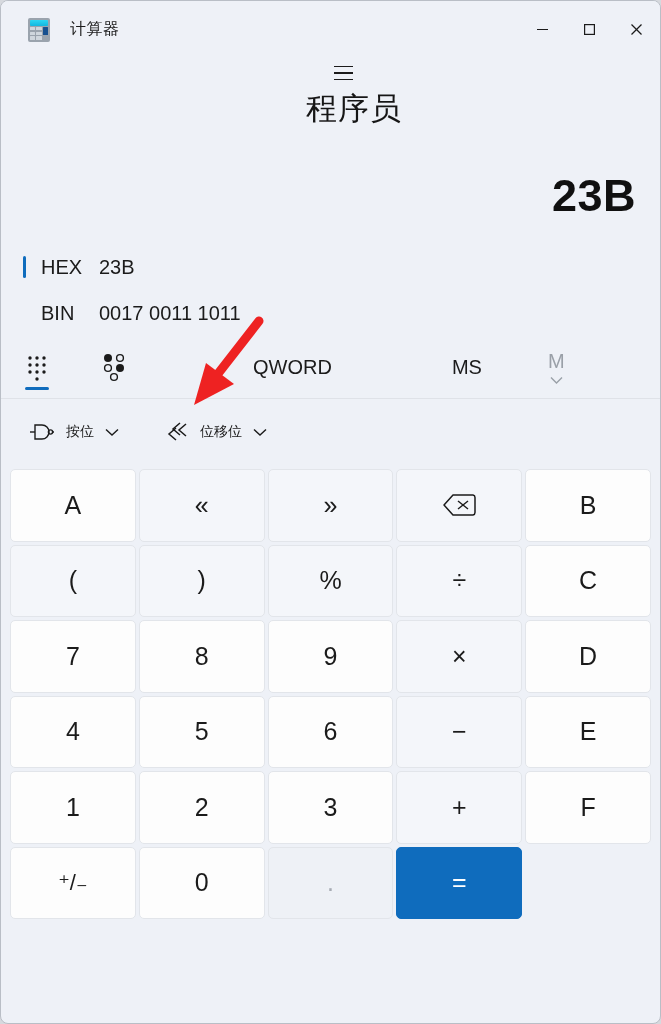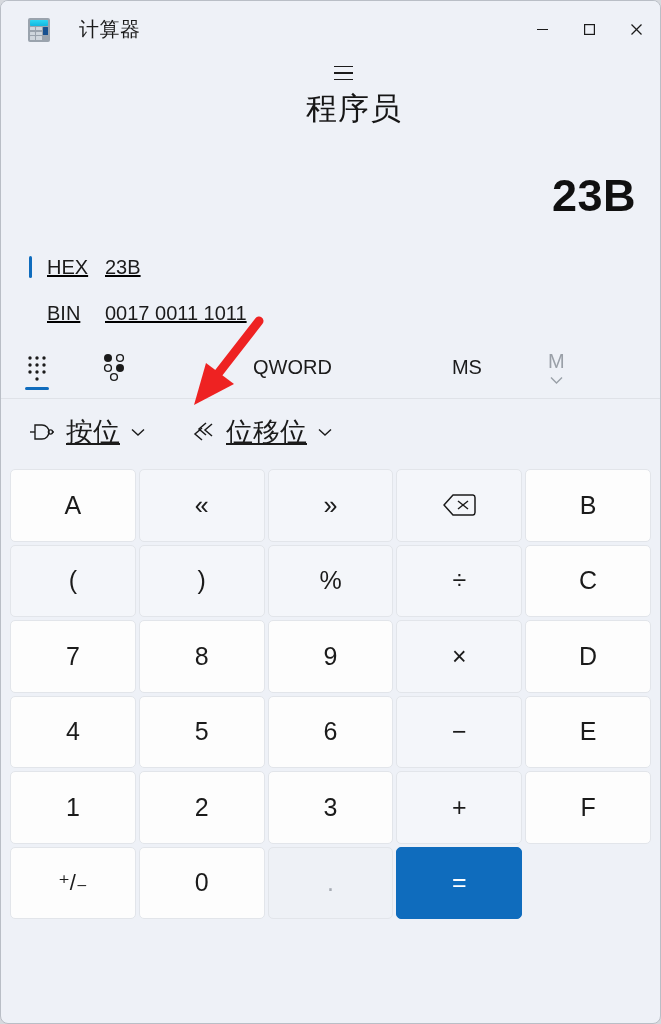"计算器" .title-text { font-size: 20px -> 16px; margin-left: 29px -> 20px }
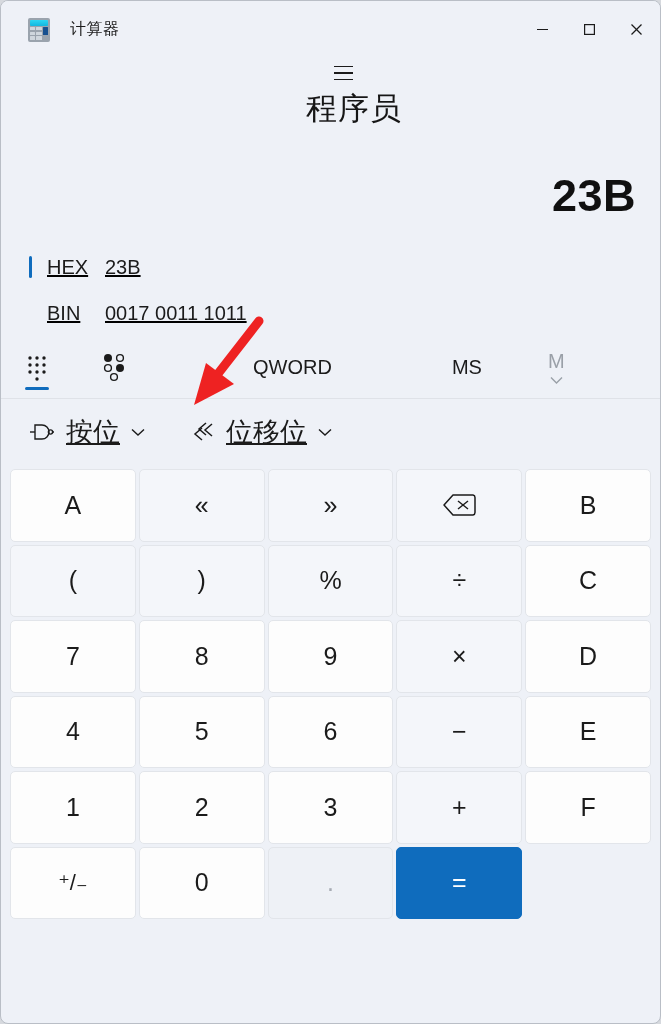"HEX" .radix-list { padding-left: 28px -> 22px; text-decoration: underline -> none }
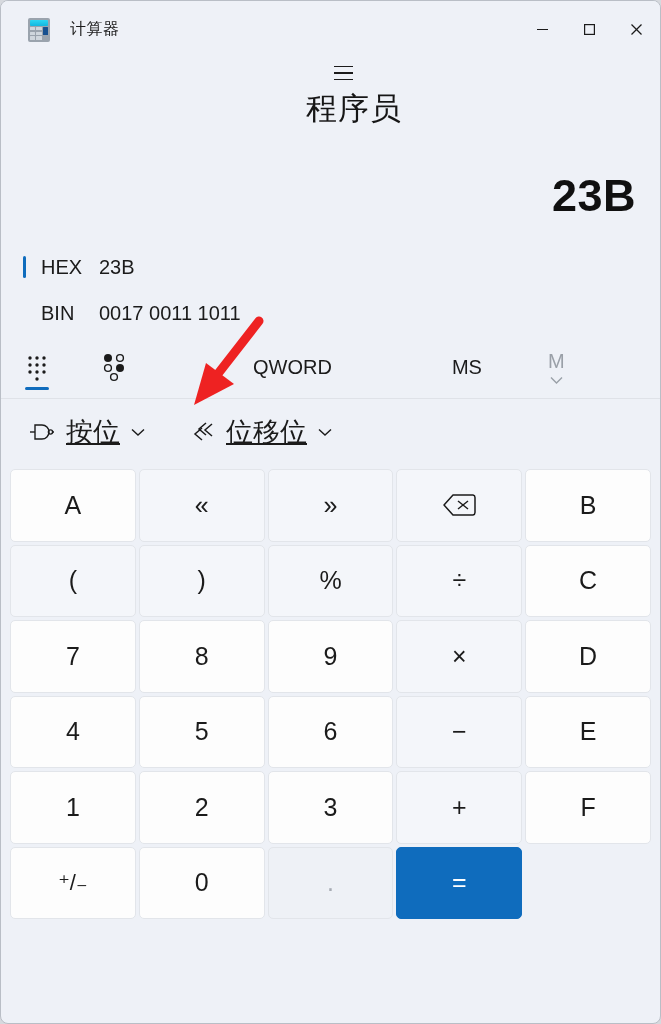"按位" .ops-item .txt { font-size: 27px -> 14px; text-decoration: underline -> none }
